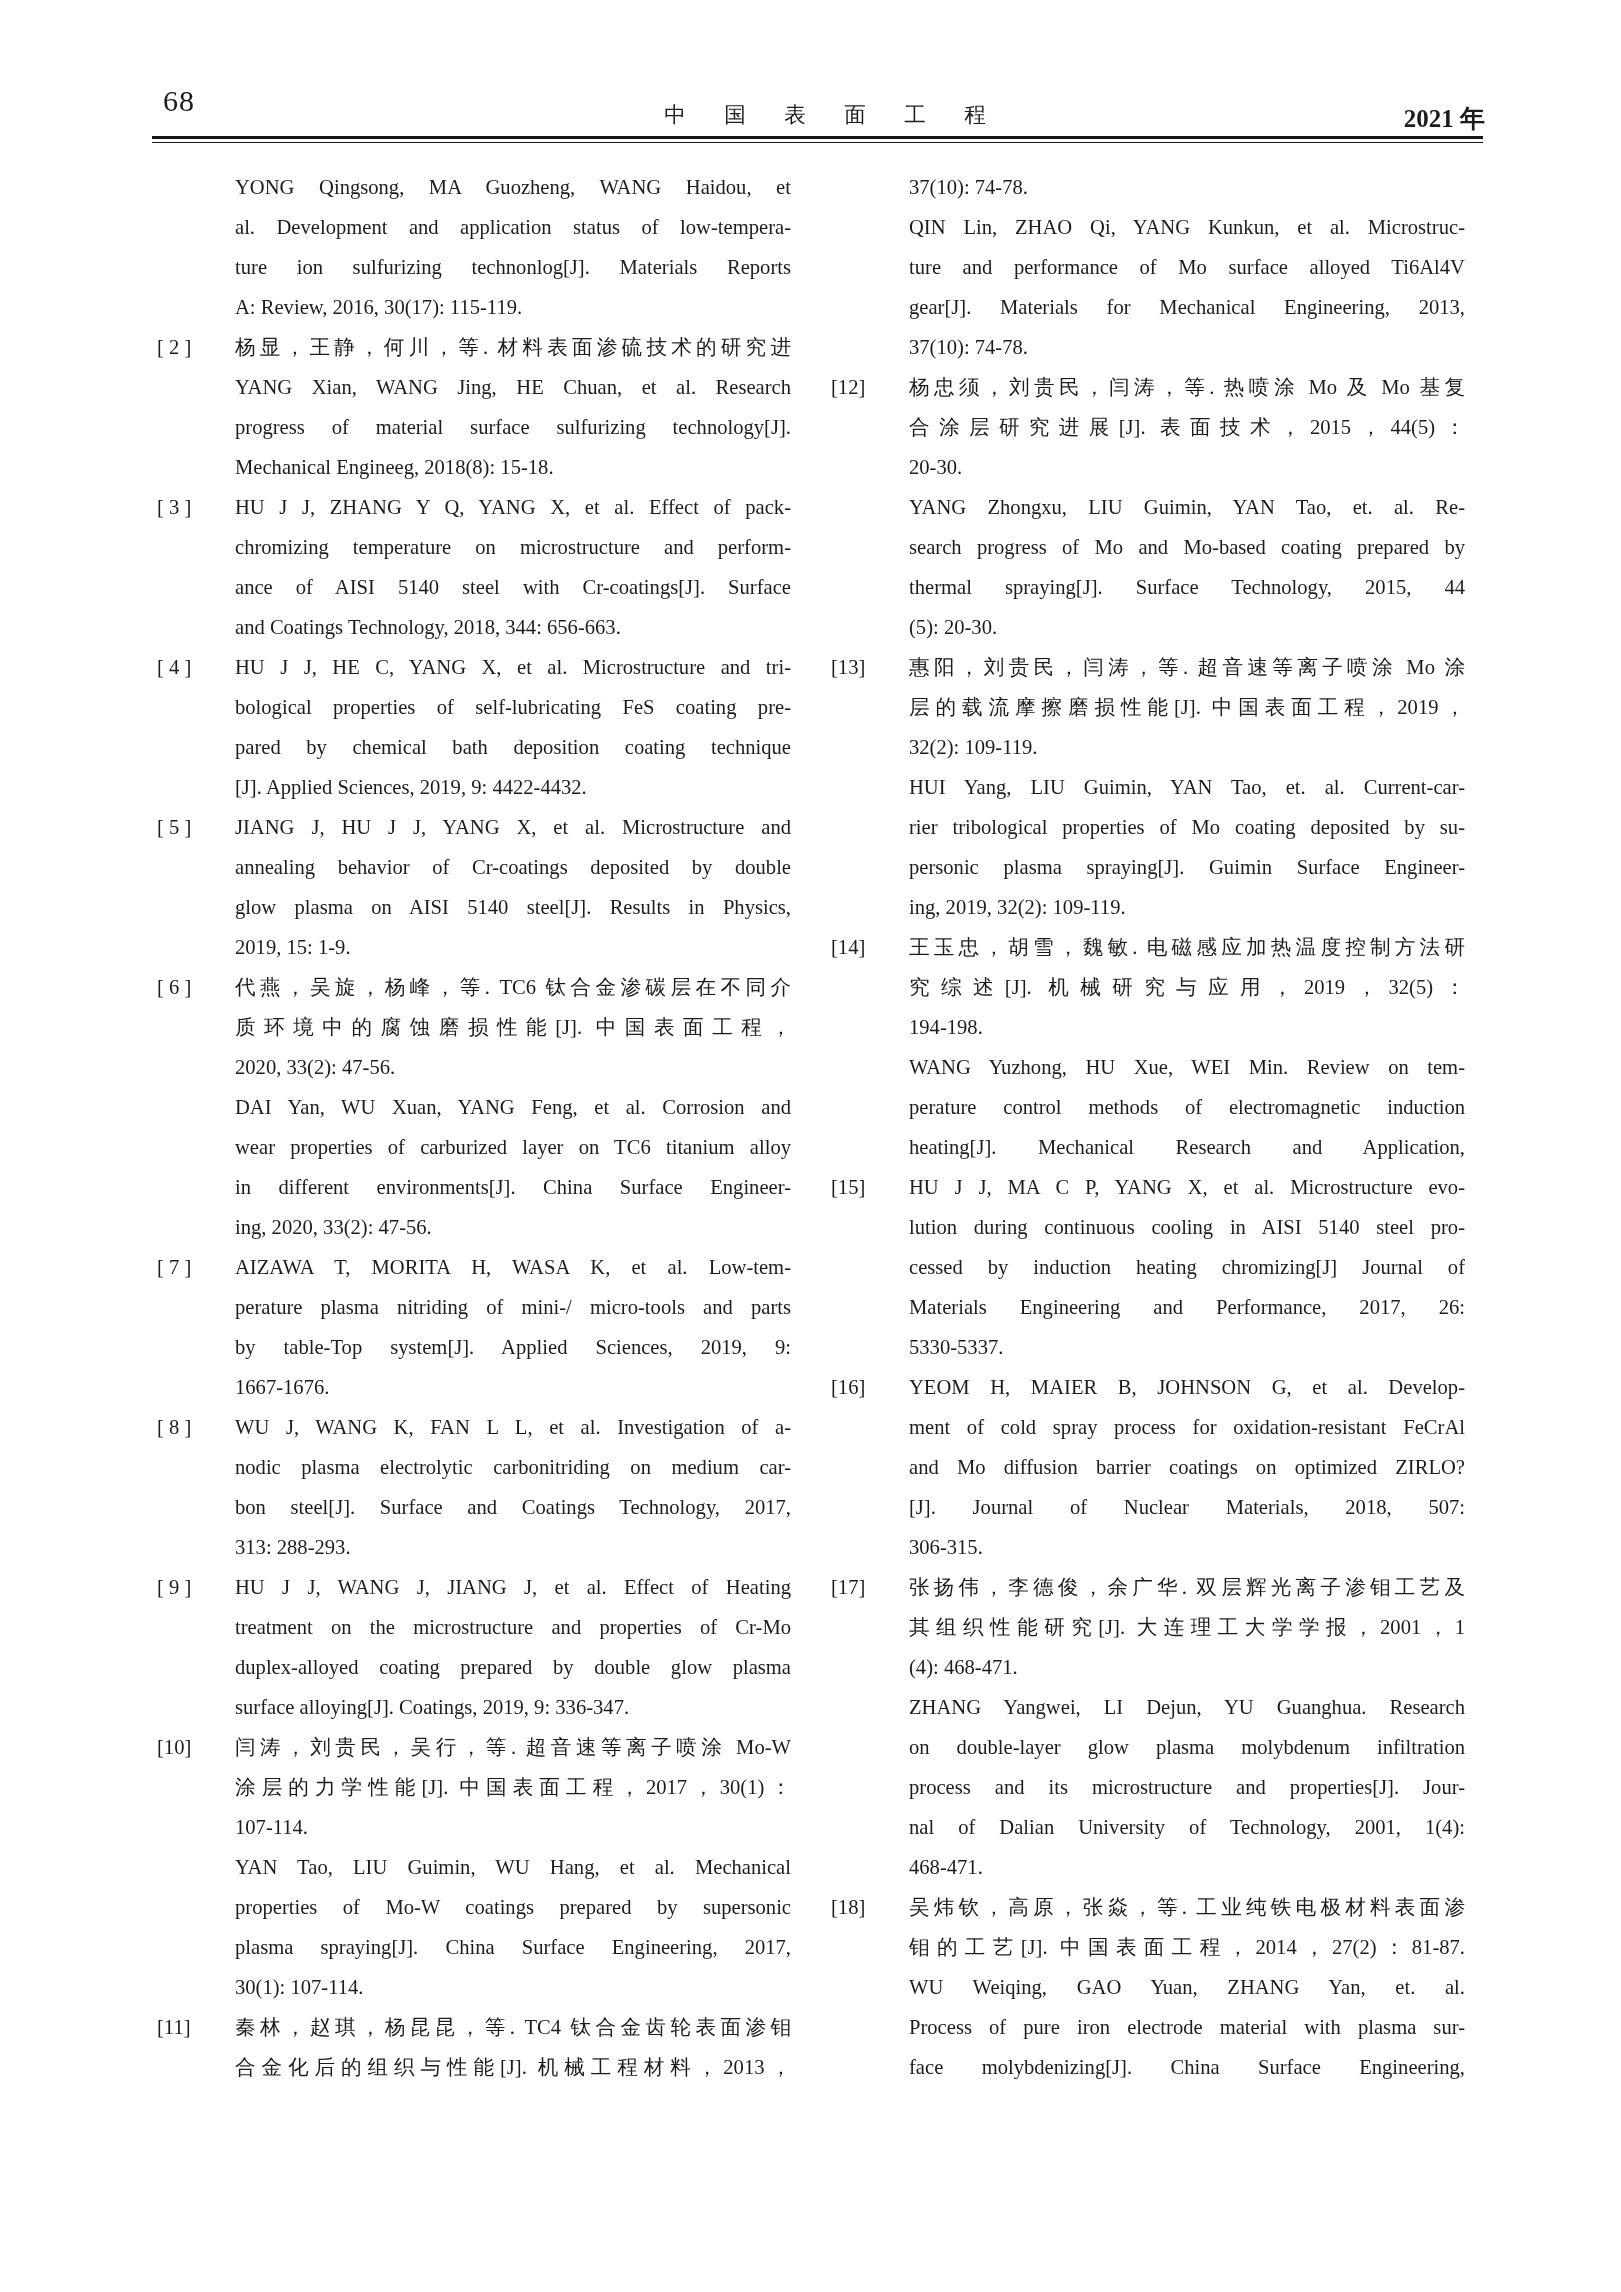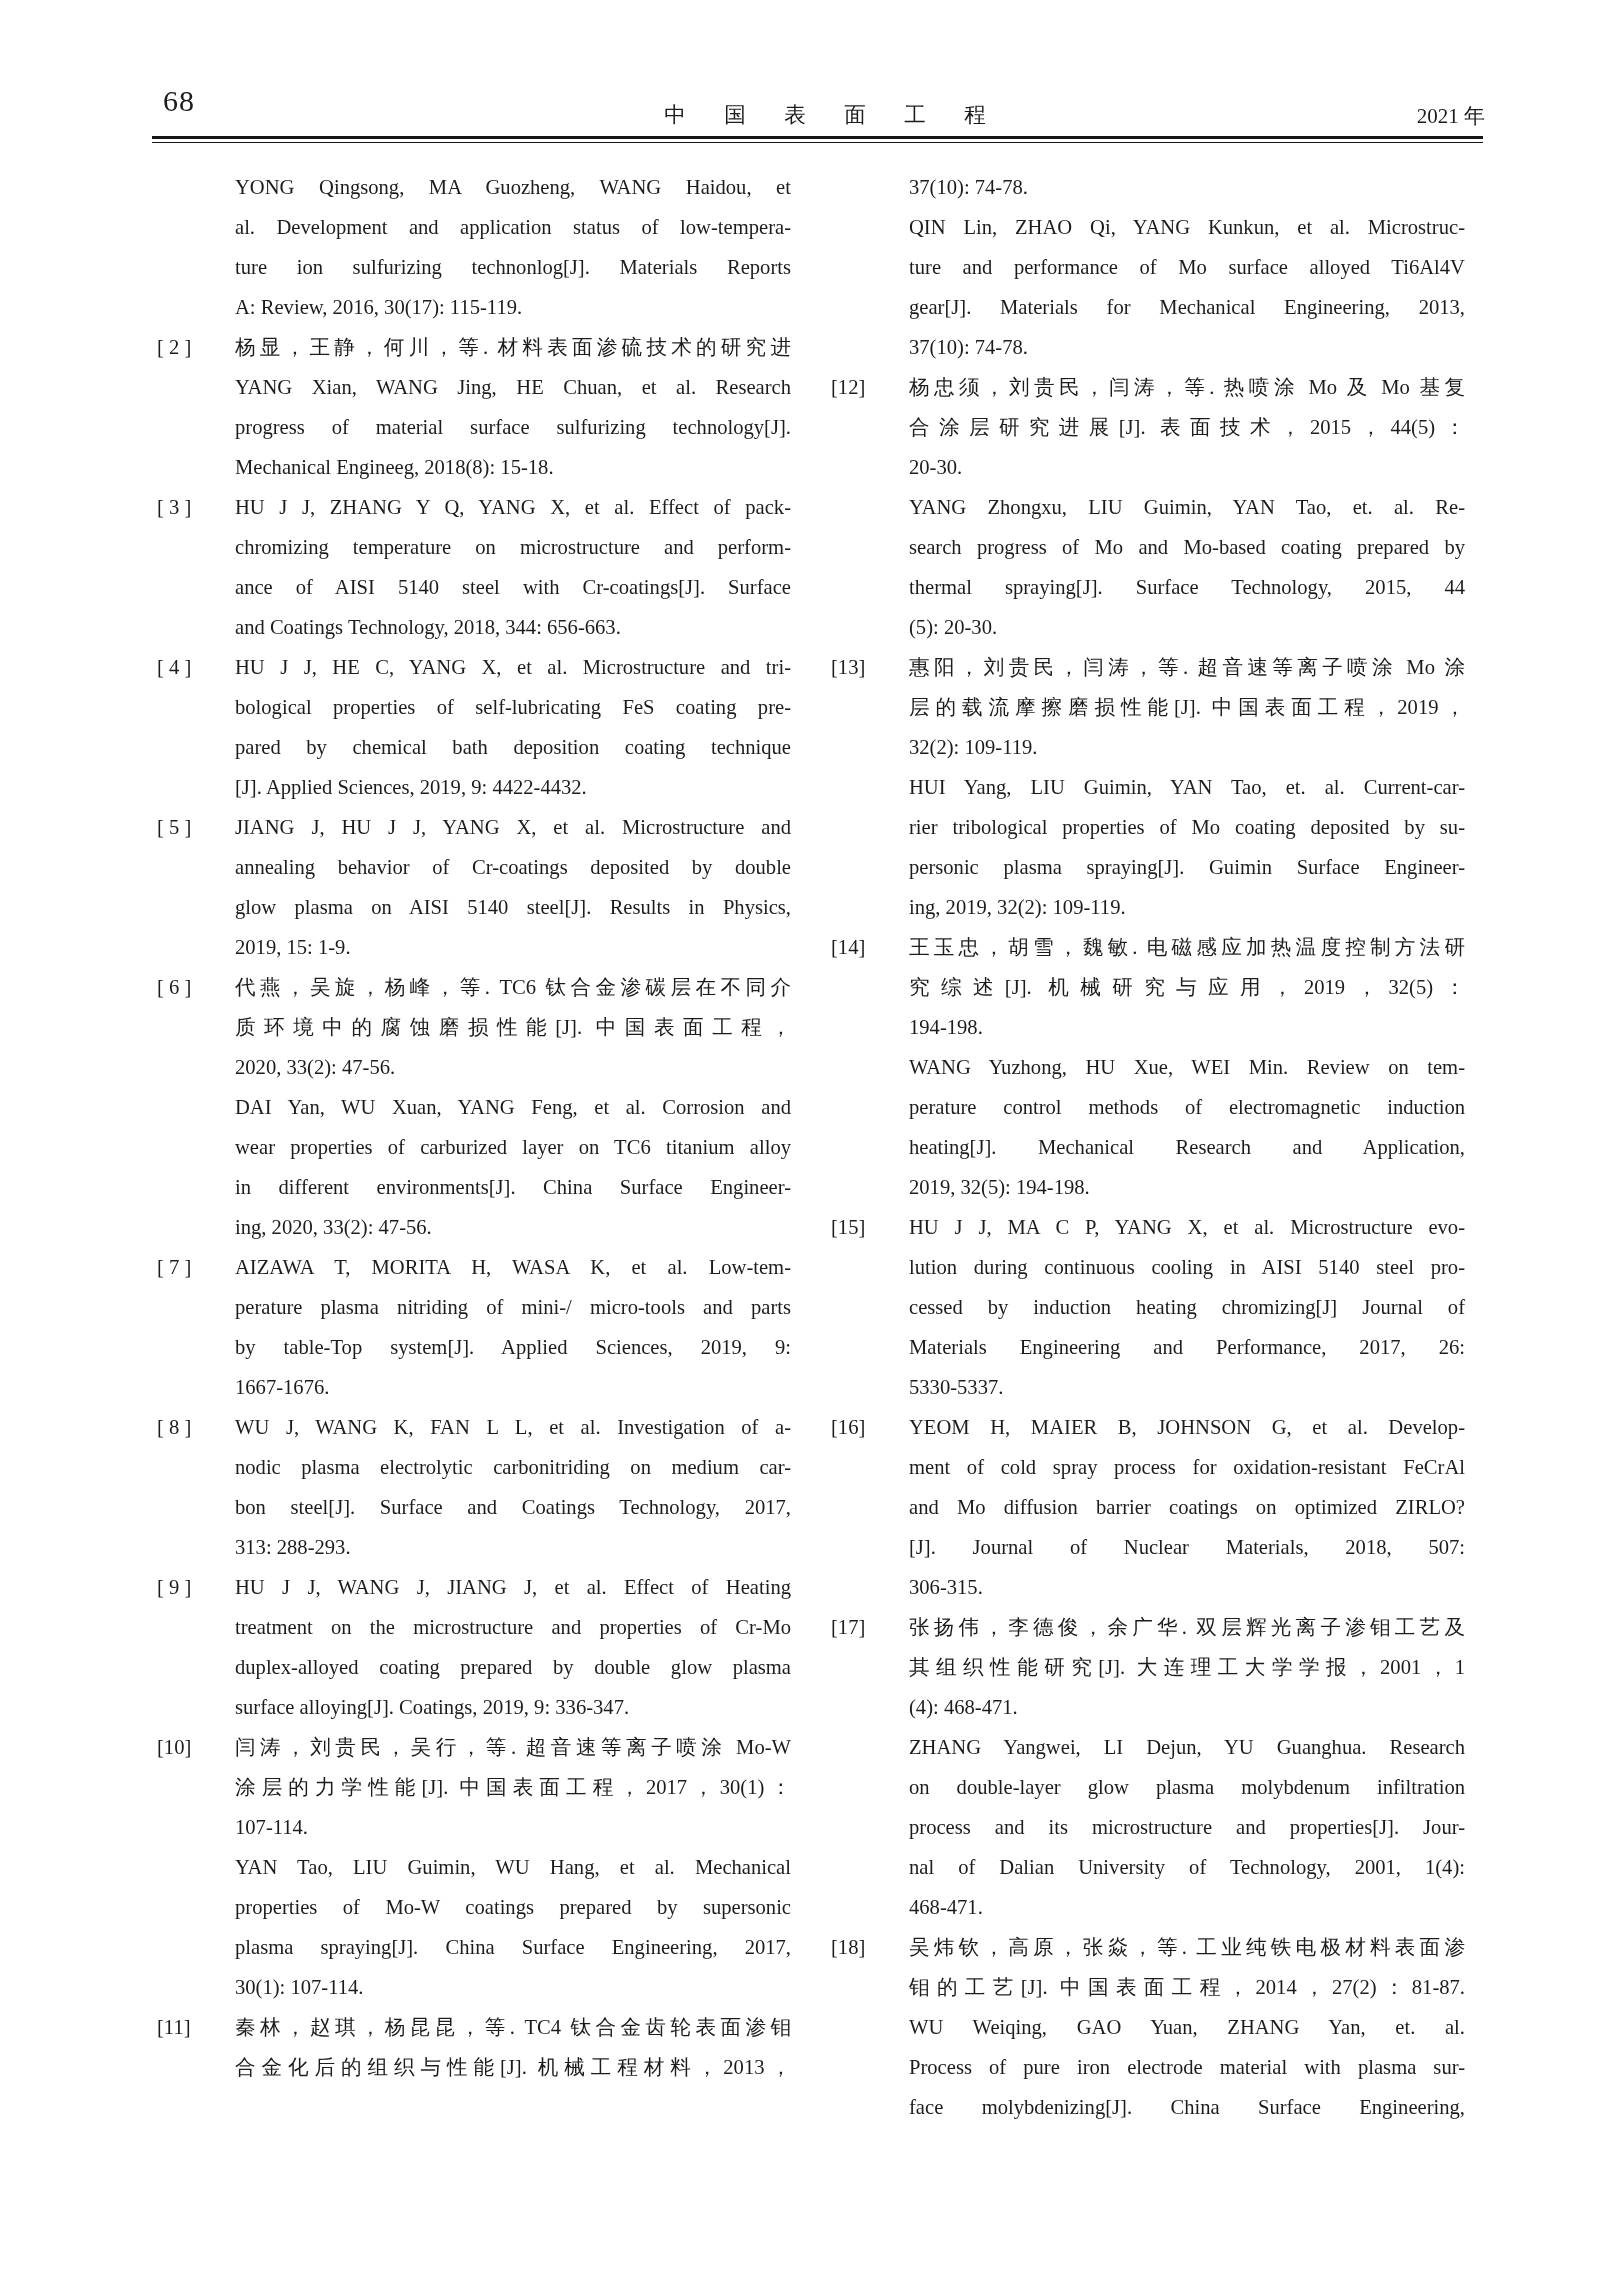"2021 年" .year-label { font-size: 21px -> 25px; font-weight: none -> bold }
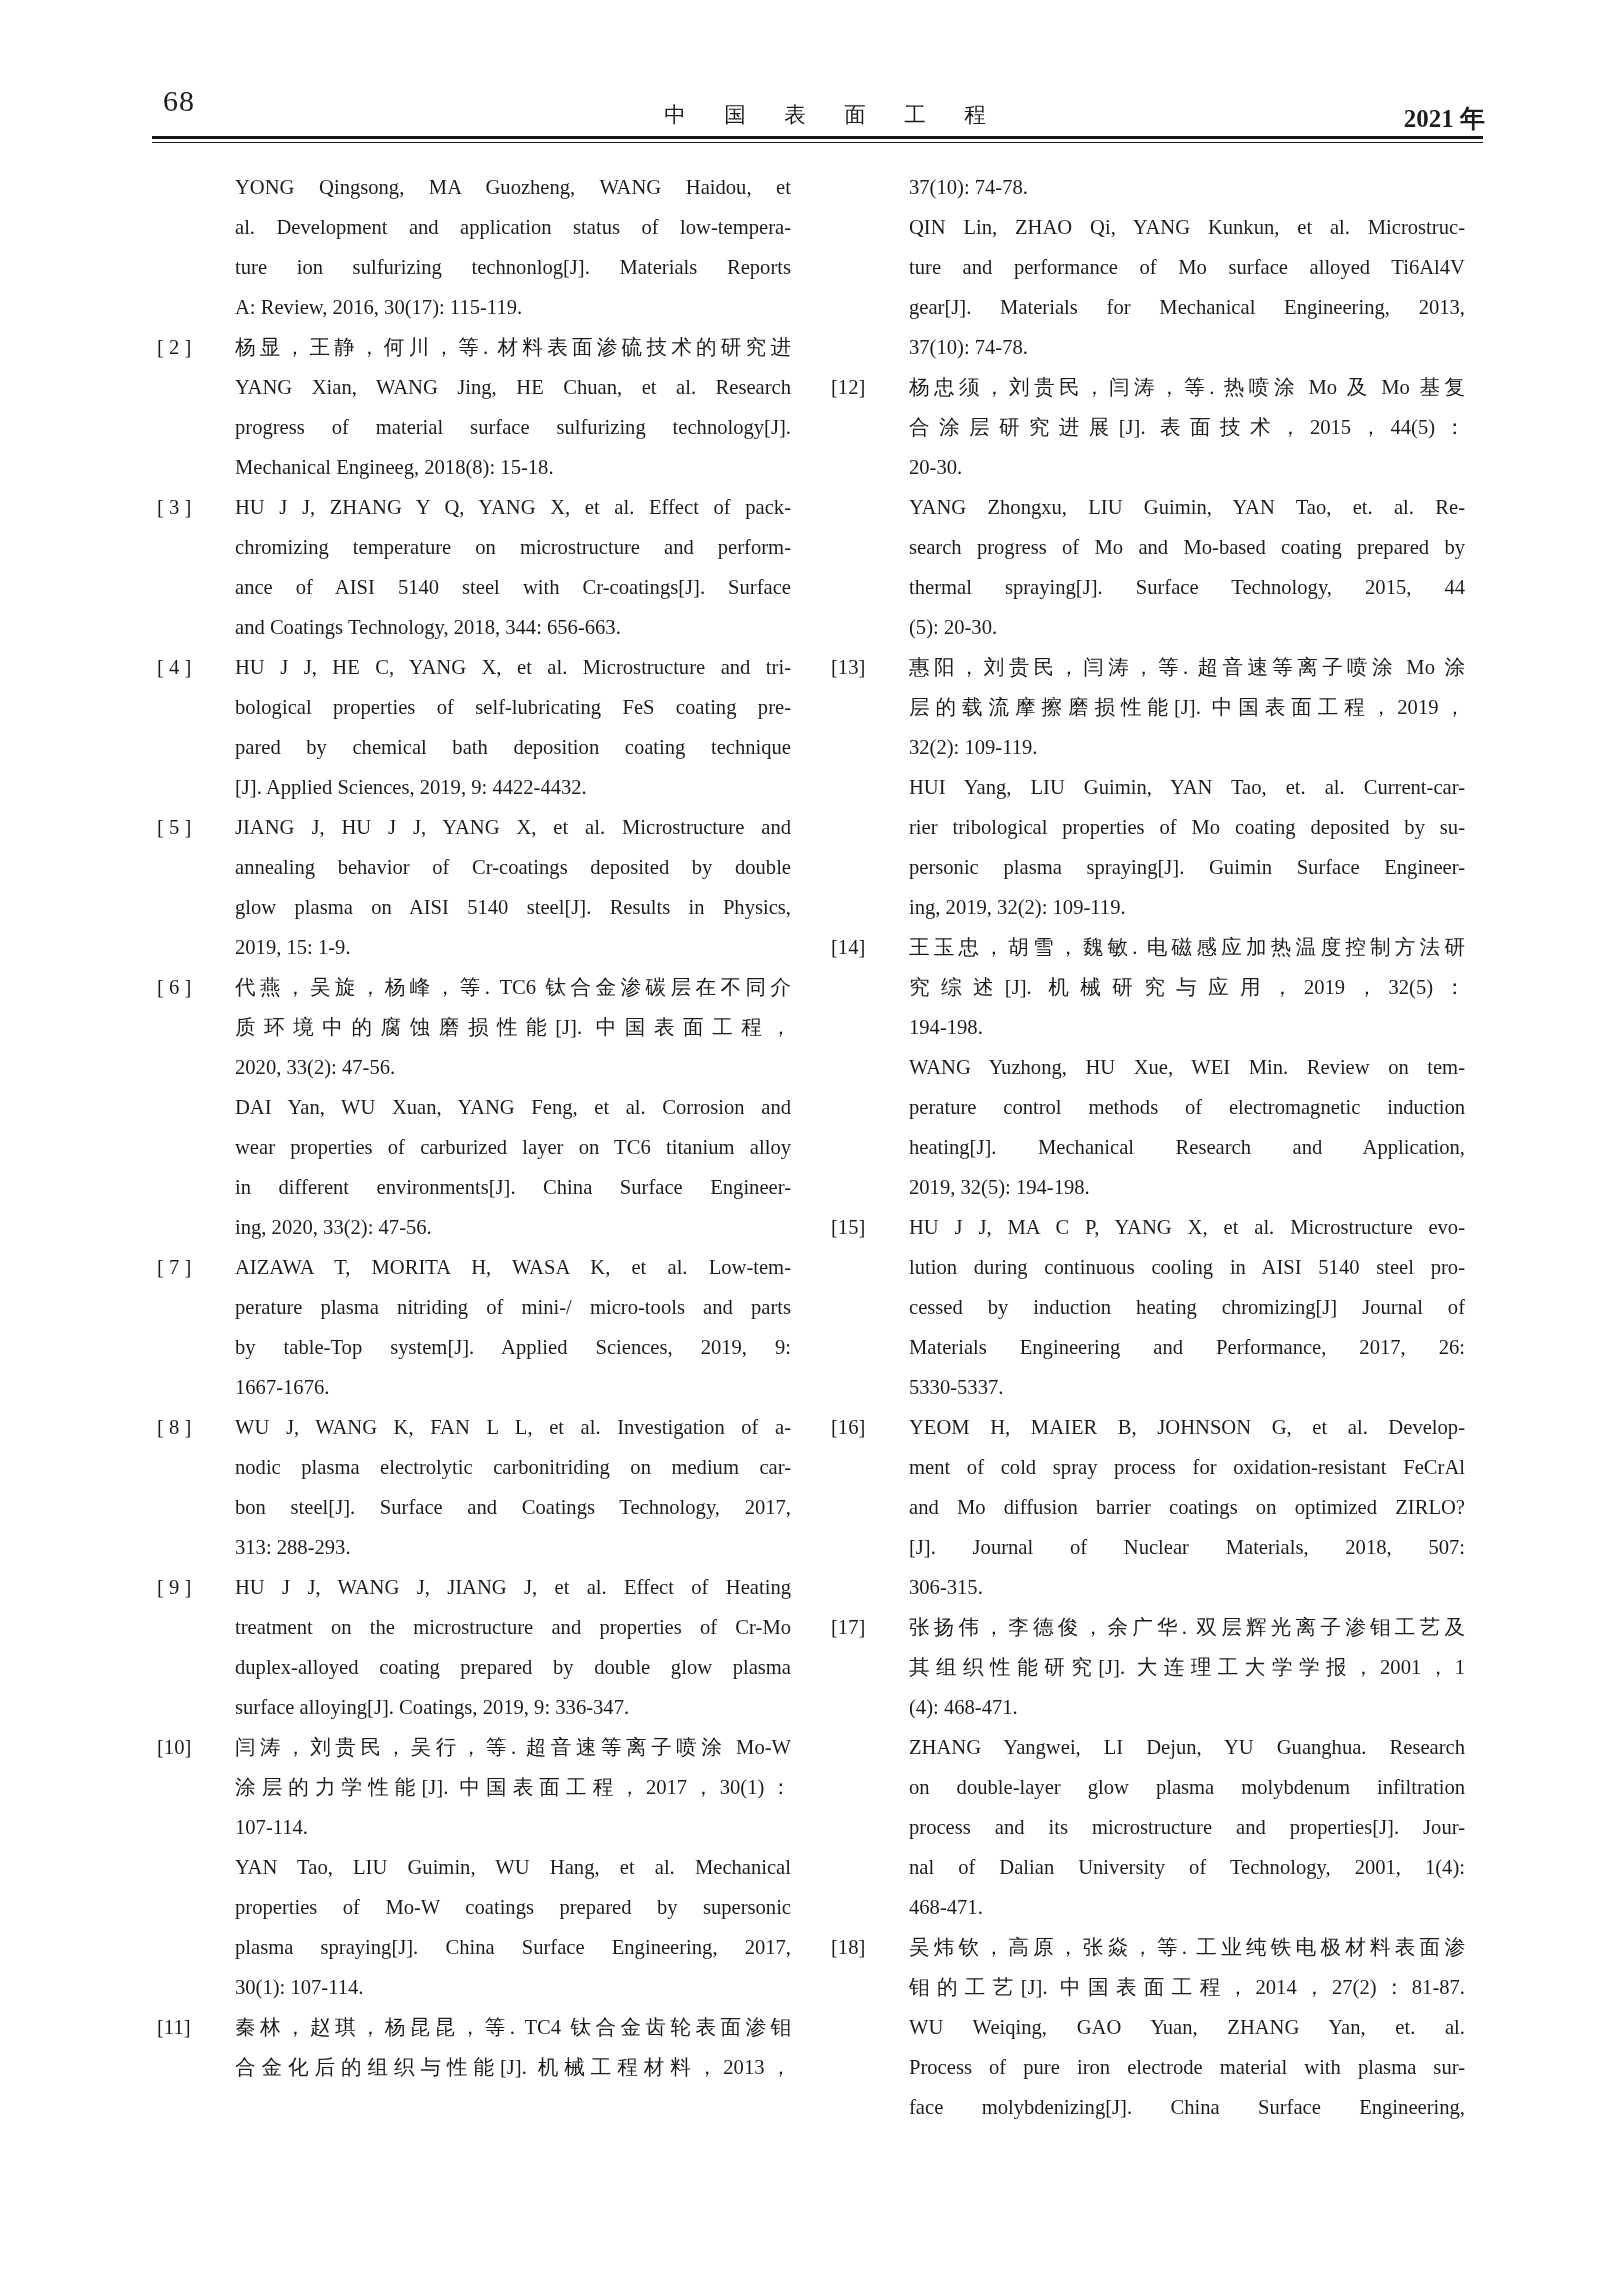"2019, 32(5): 194-198." div.line { html: <div>2019, 32(5): 194-198.</div> -> none }
